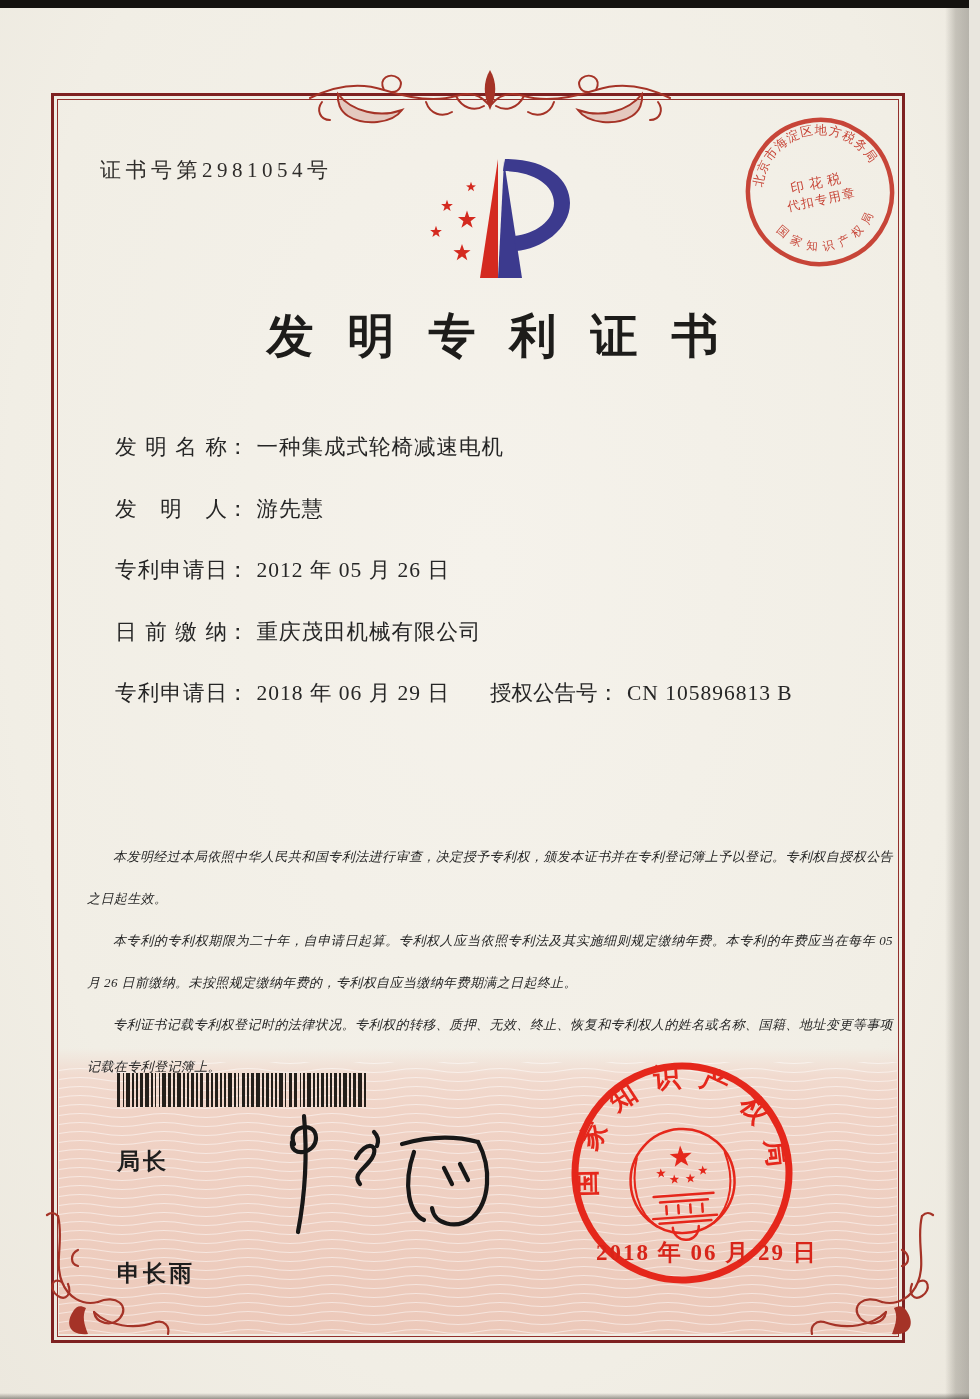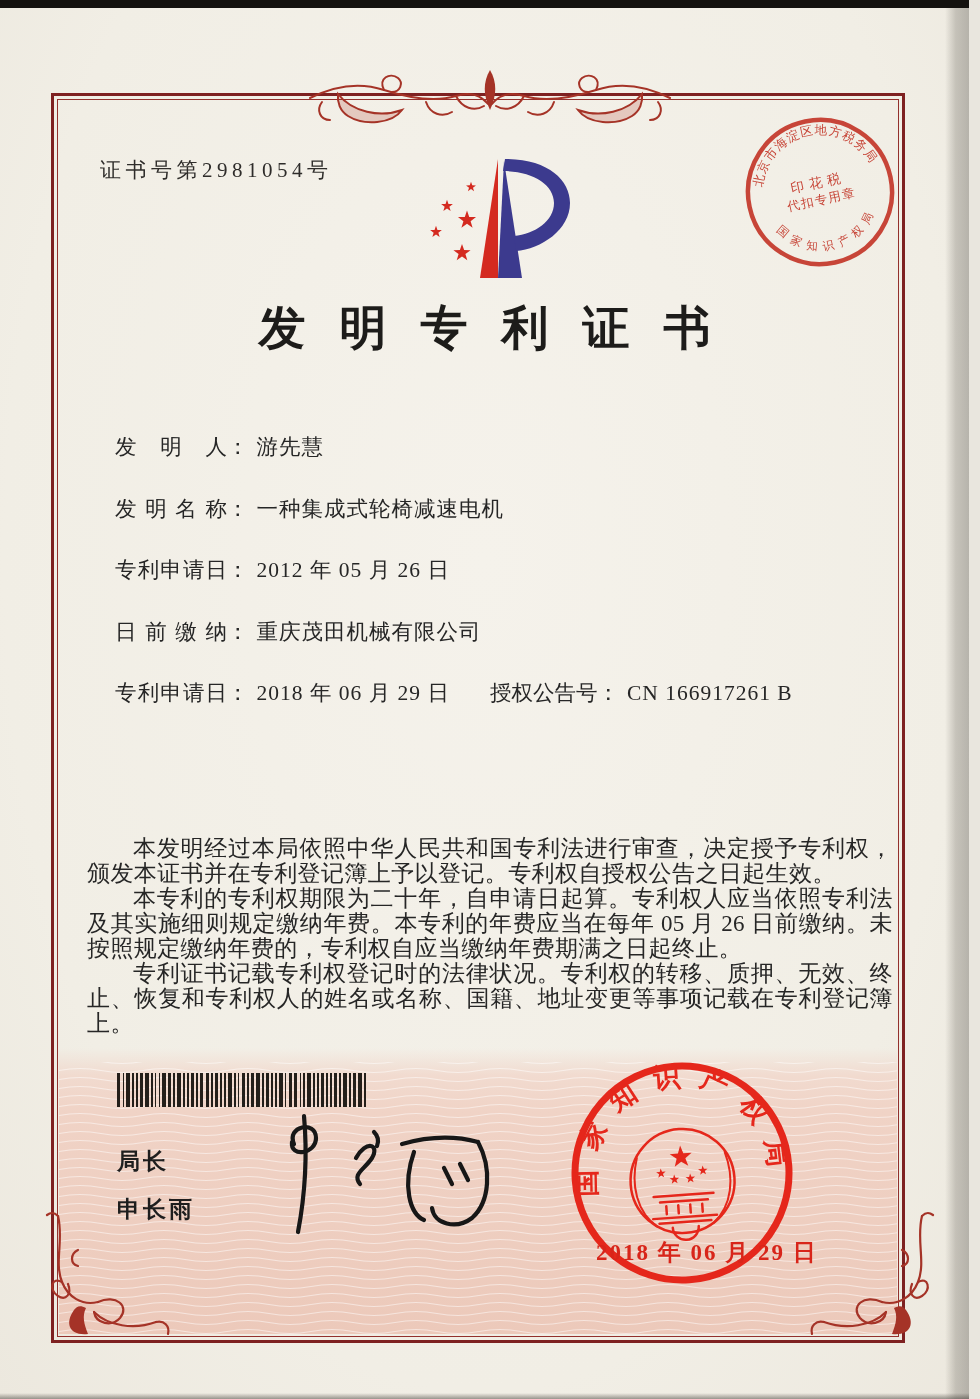"发明专利证书" .title { margin: 0 -> 8px }
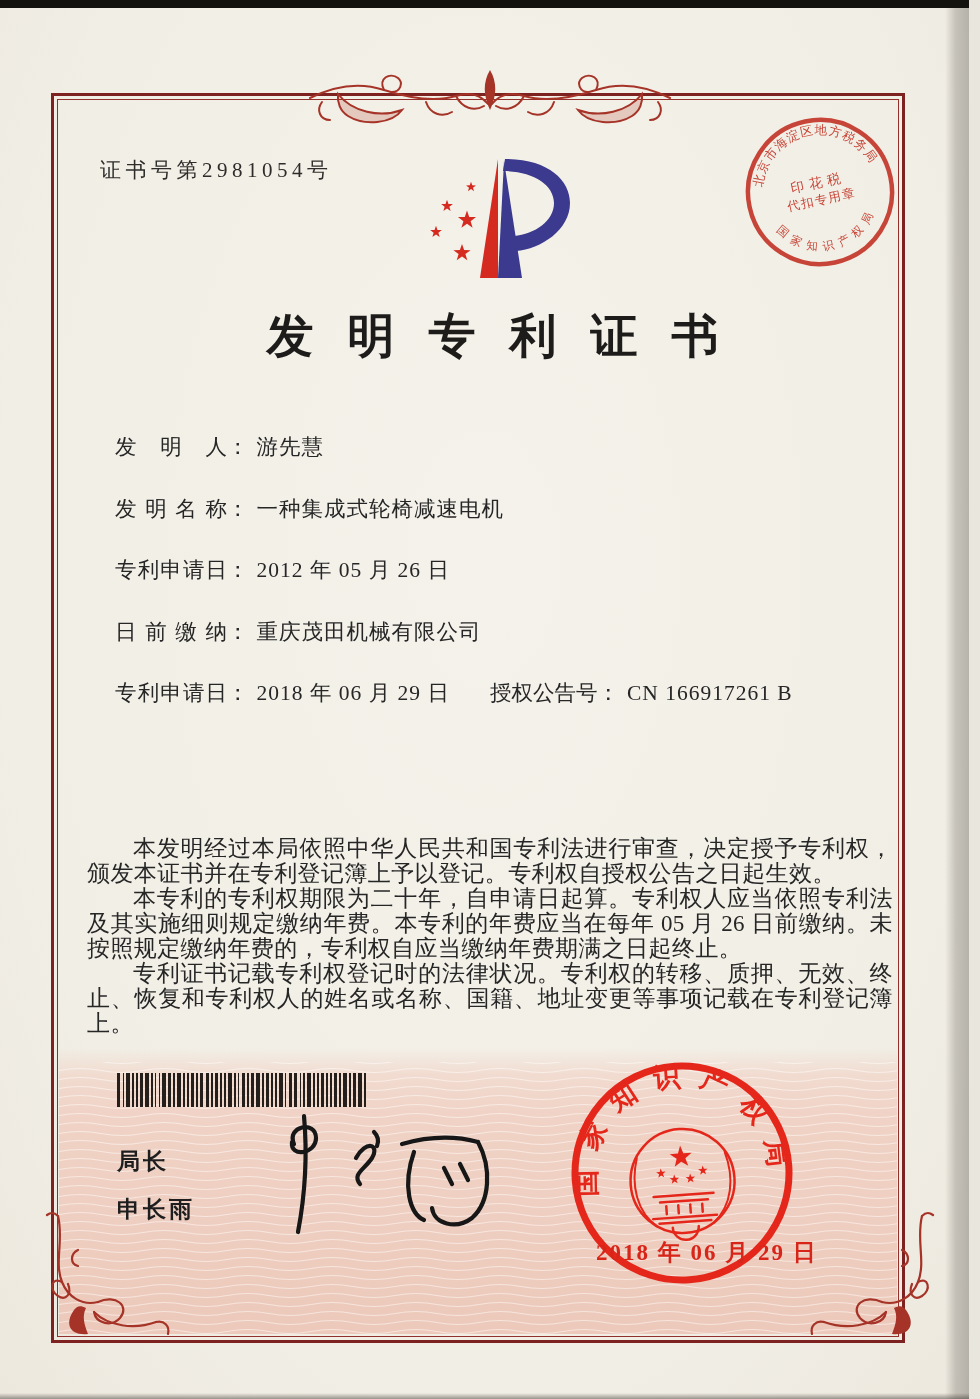"发明人： 游先慧" div.frow { order: before "发明名称： 一种集成式轮椅减速电机" -> after "发明名称： 一种集成式轮椅减速电机" }
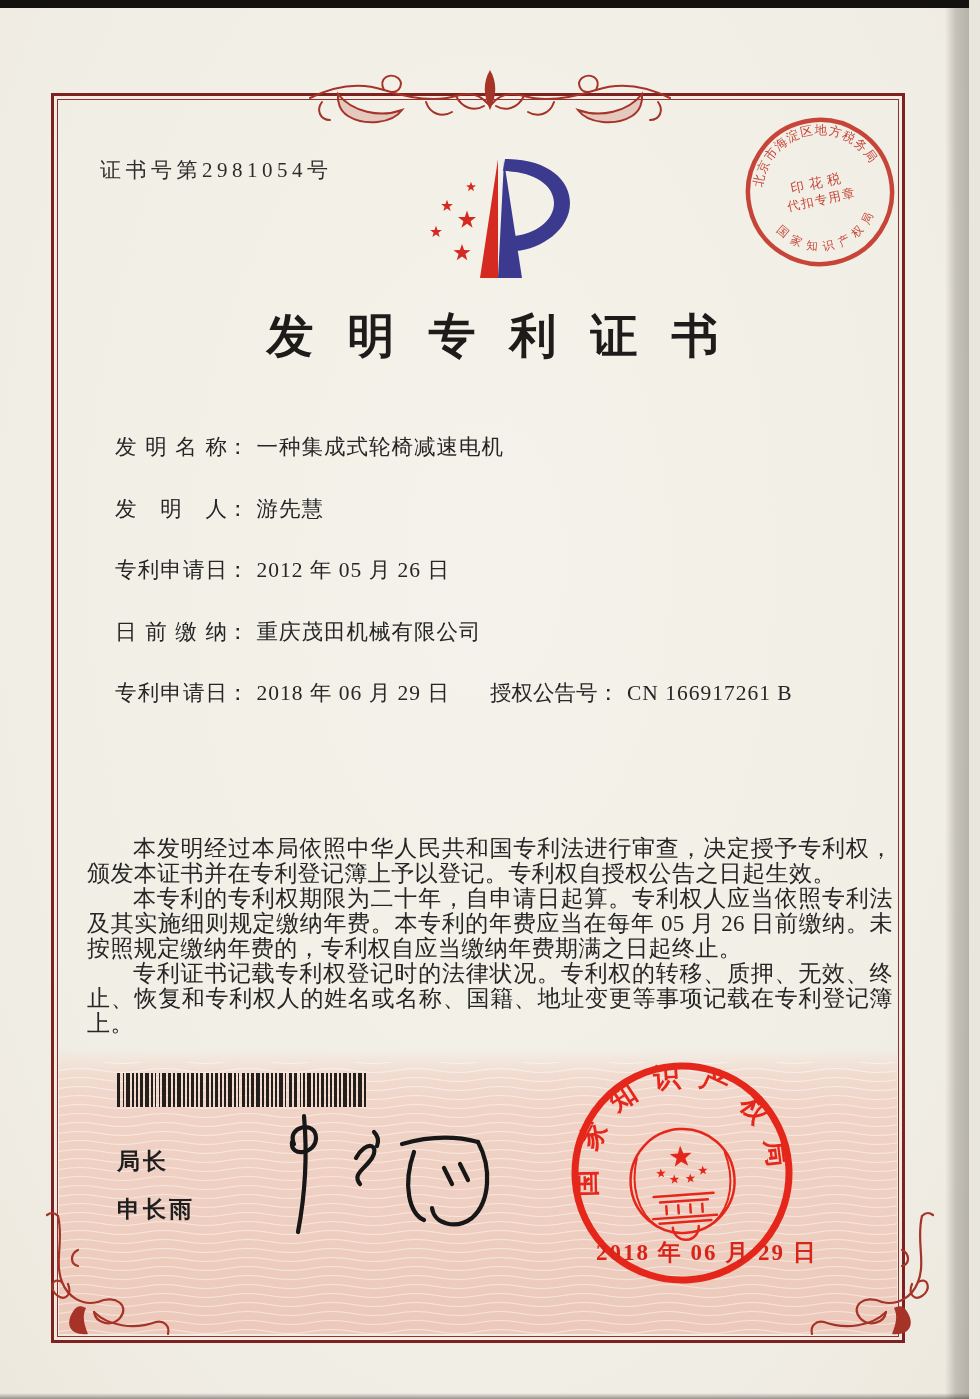"CN 166917261 B" span.fvalue { text: 166917261 -> 105896813 }
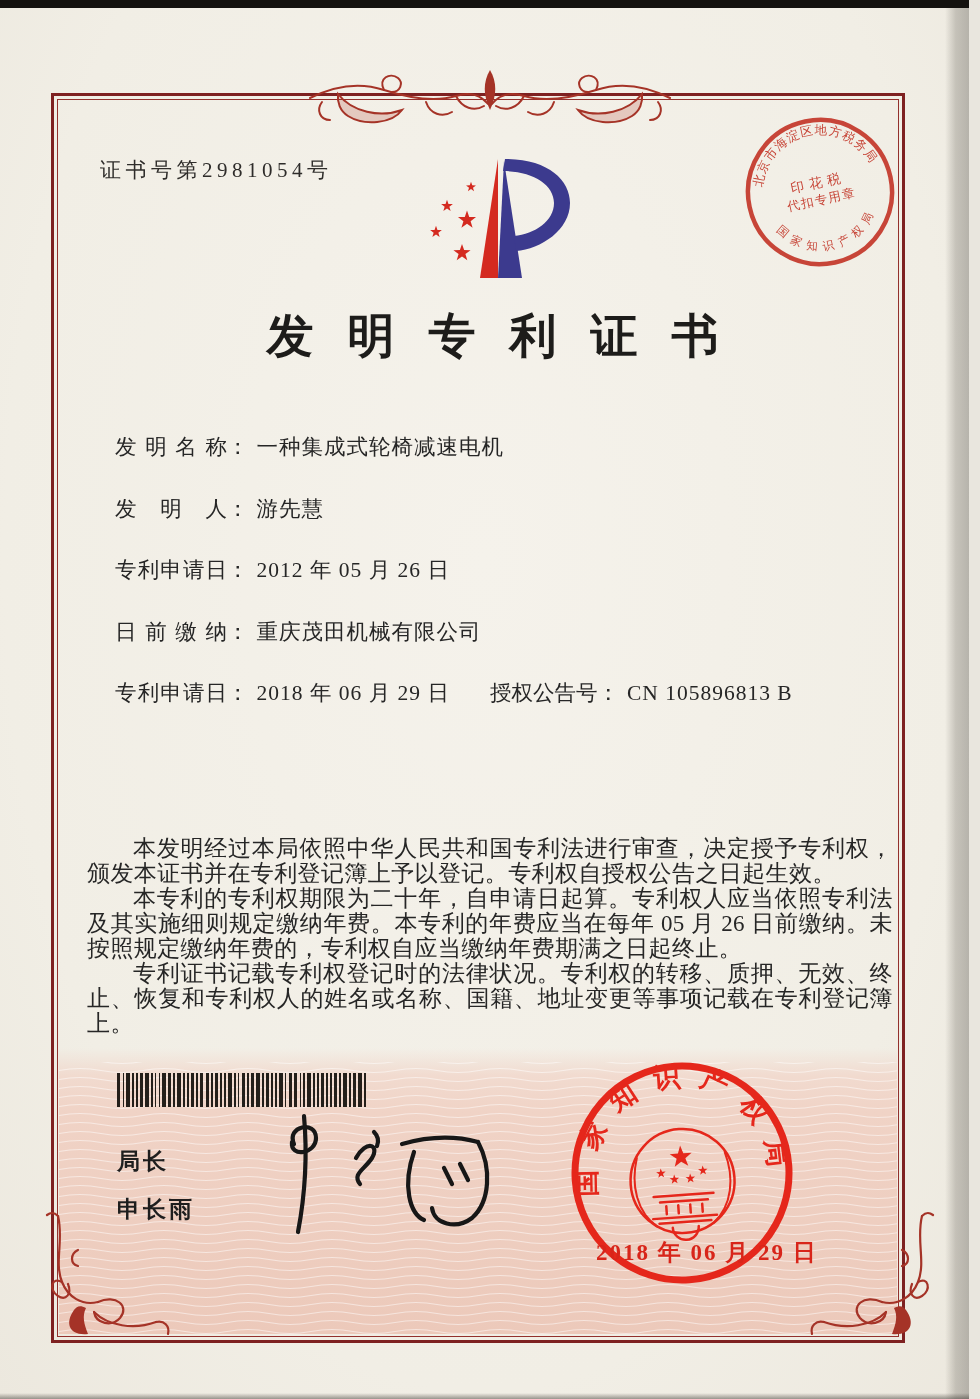"本发明经过本局依照中华人民共和国专利法进行审查，决定授予专利权，颁发本证书并在专" .paras { font-size: 23px -> 13px; font-style: none -> italic; line-height: 25px -> 42px }
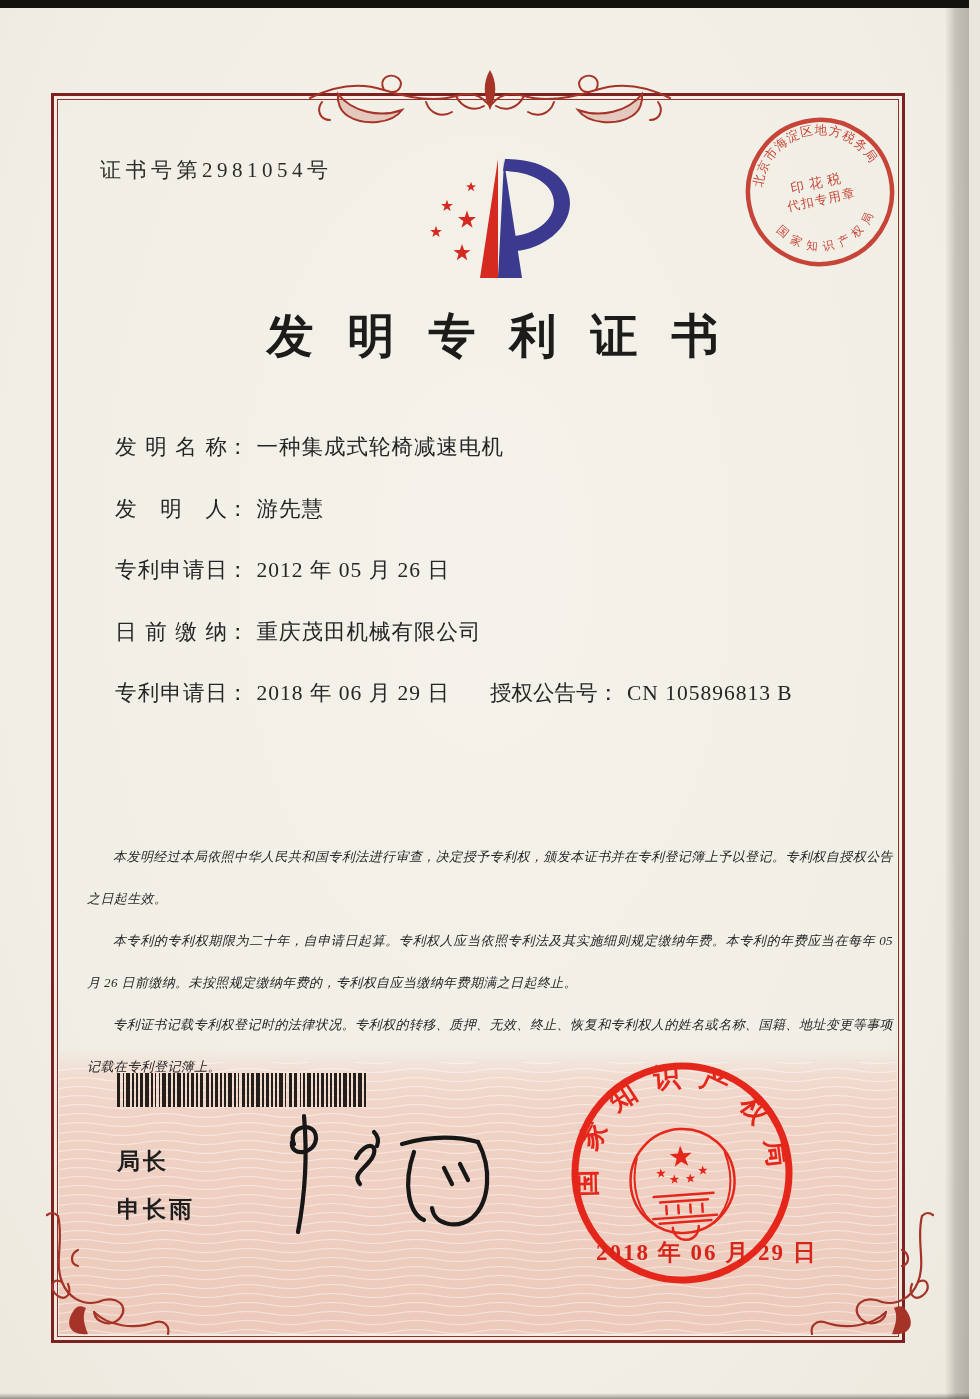"申长雨" .issuer-name { top: 1194px -> 1258px }
